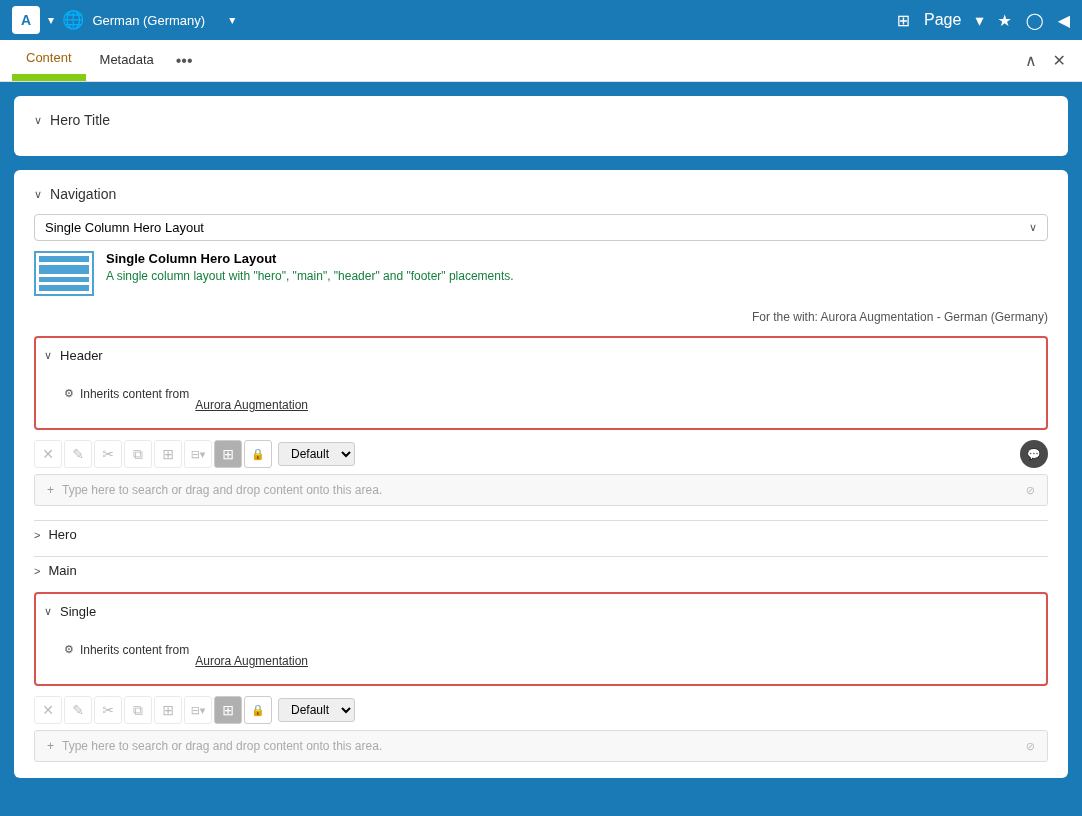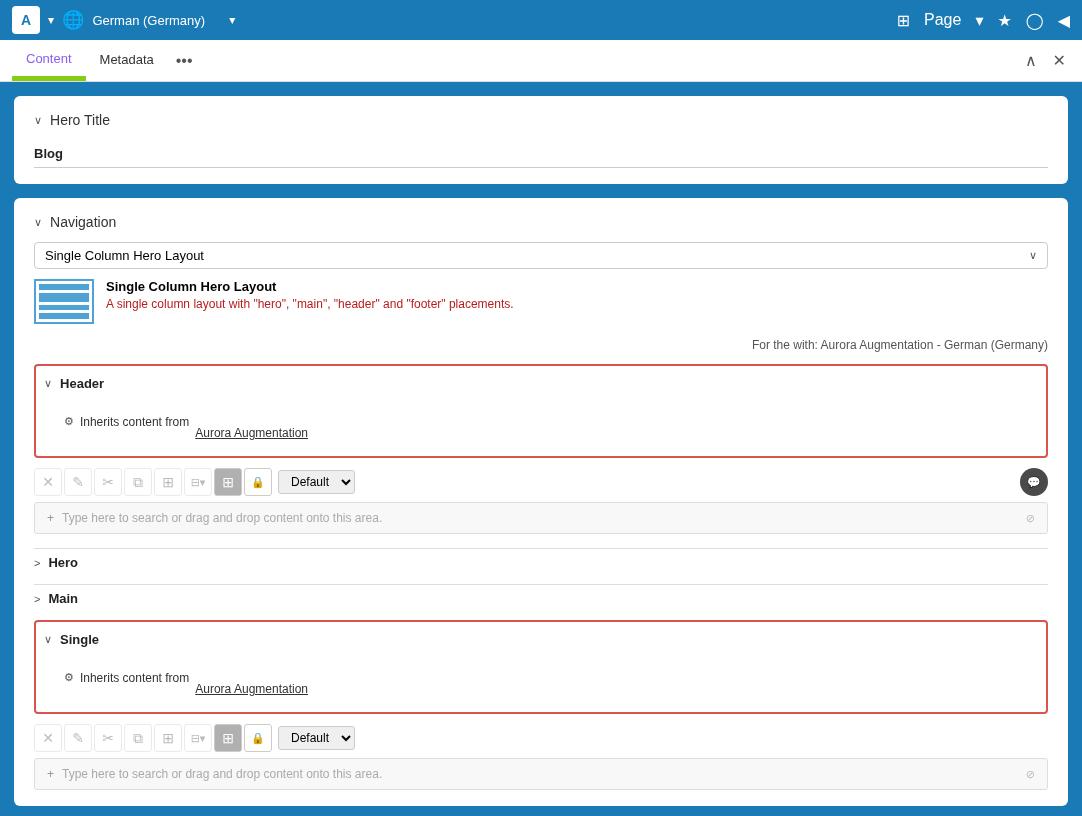"Content" .tab.active { border-bottom: 5px solid #84cc16 -> 7px solid #84cc16; color: #8b5cf6 -> #a16207 }
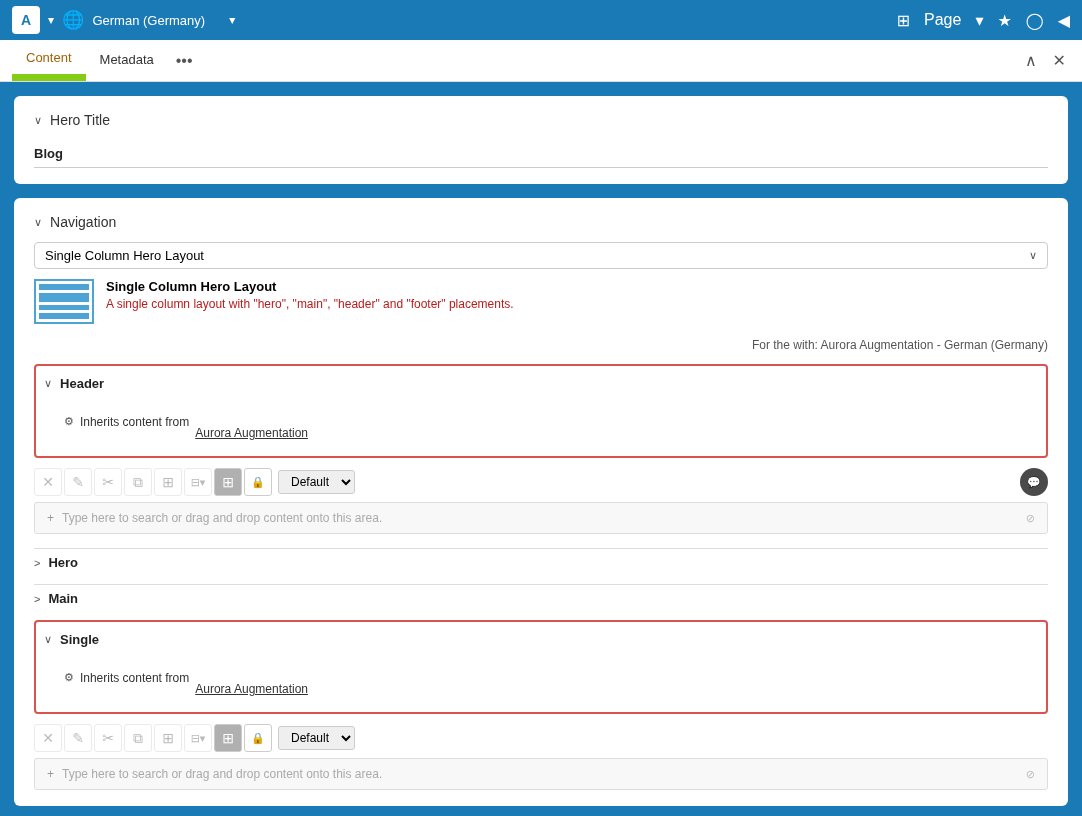"Blog" div.blog-value { html: <div>Blog</div> -> none }
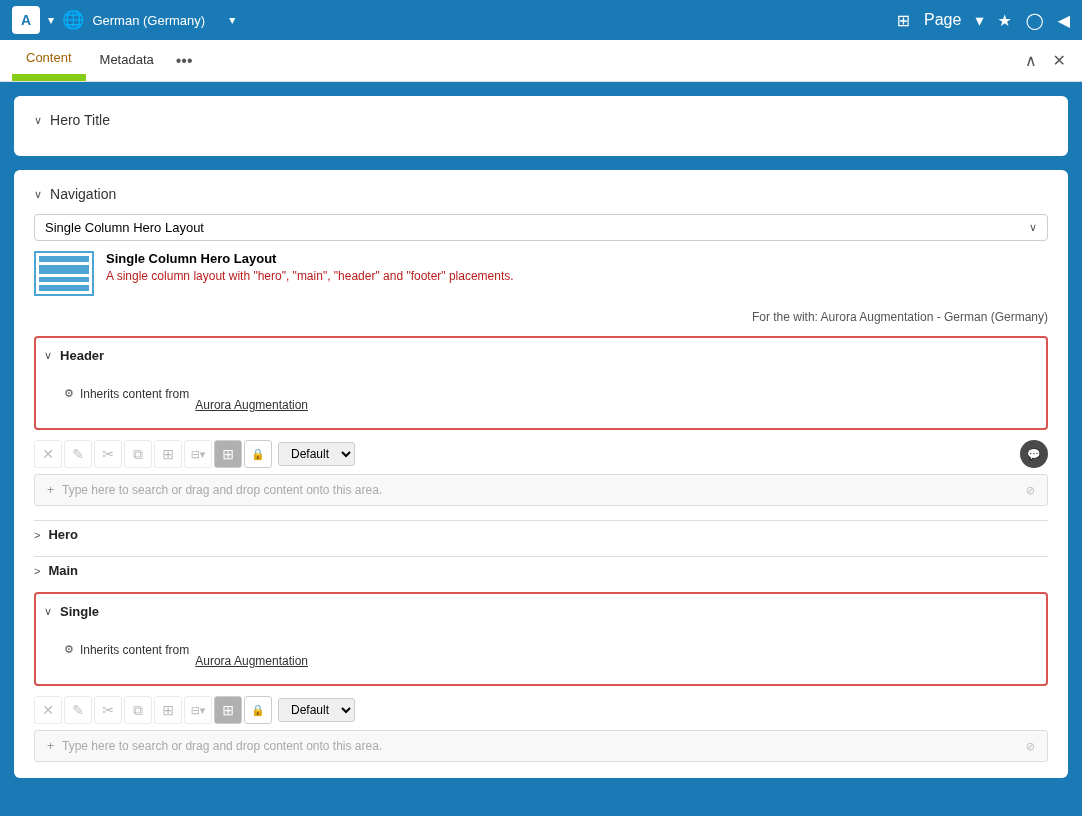"A single column layout with" .layout-desc { color: #b91c1c -> #15803d }
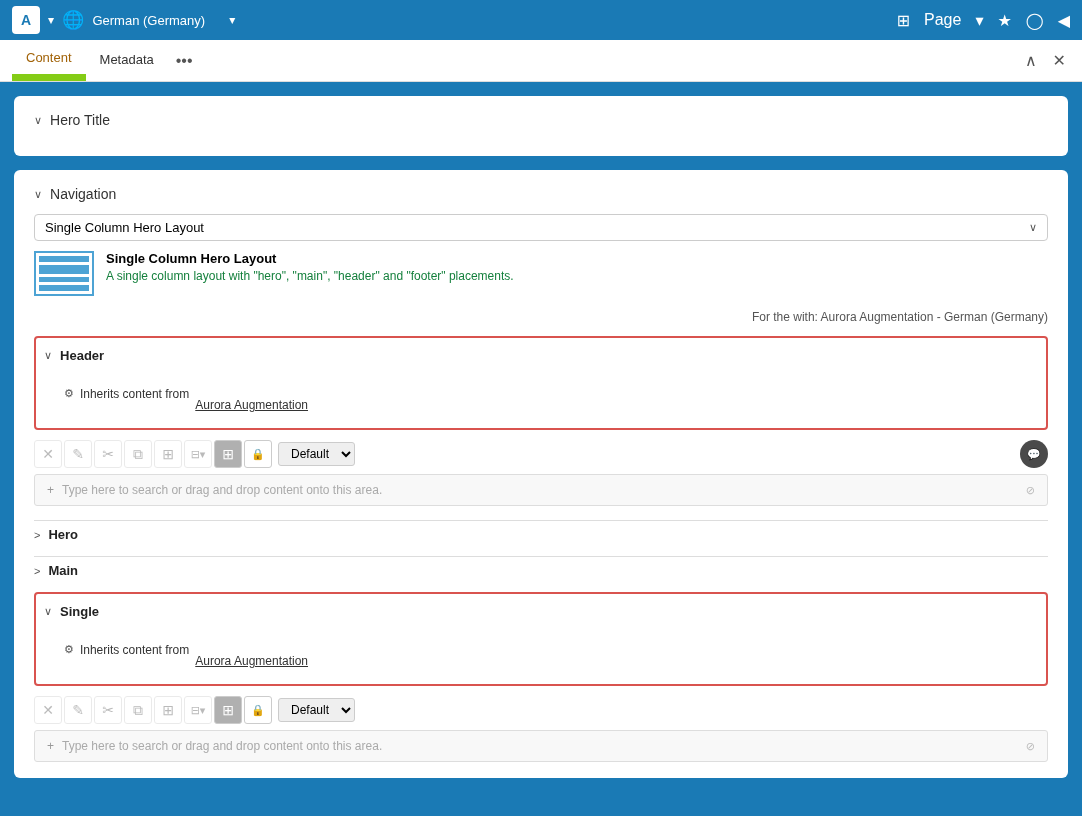"Header" .placement-section-header .label { font-weight: 700 -> 400 }
